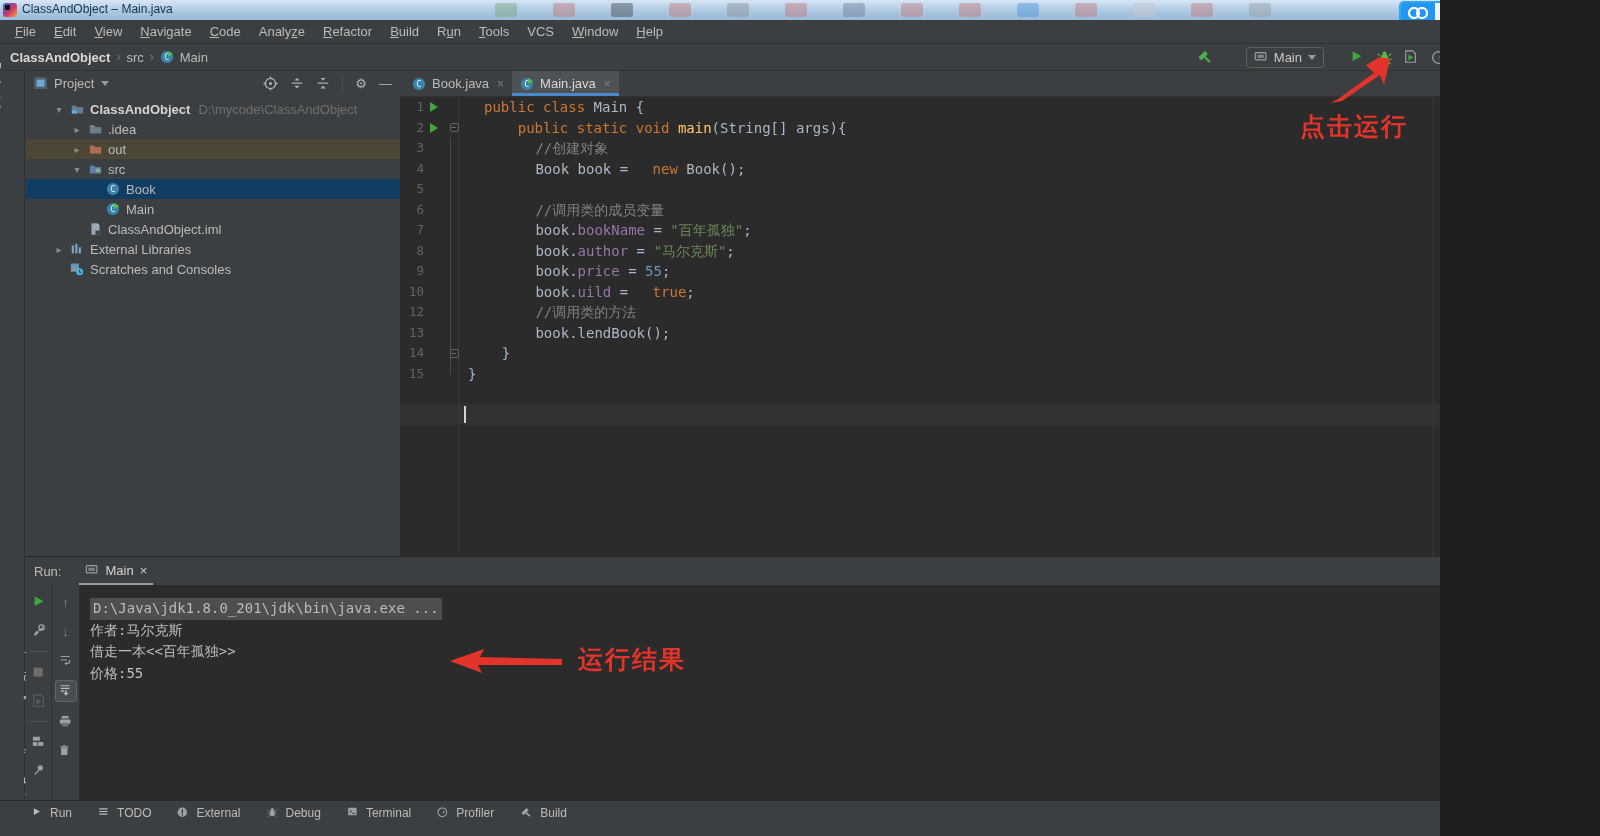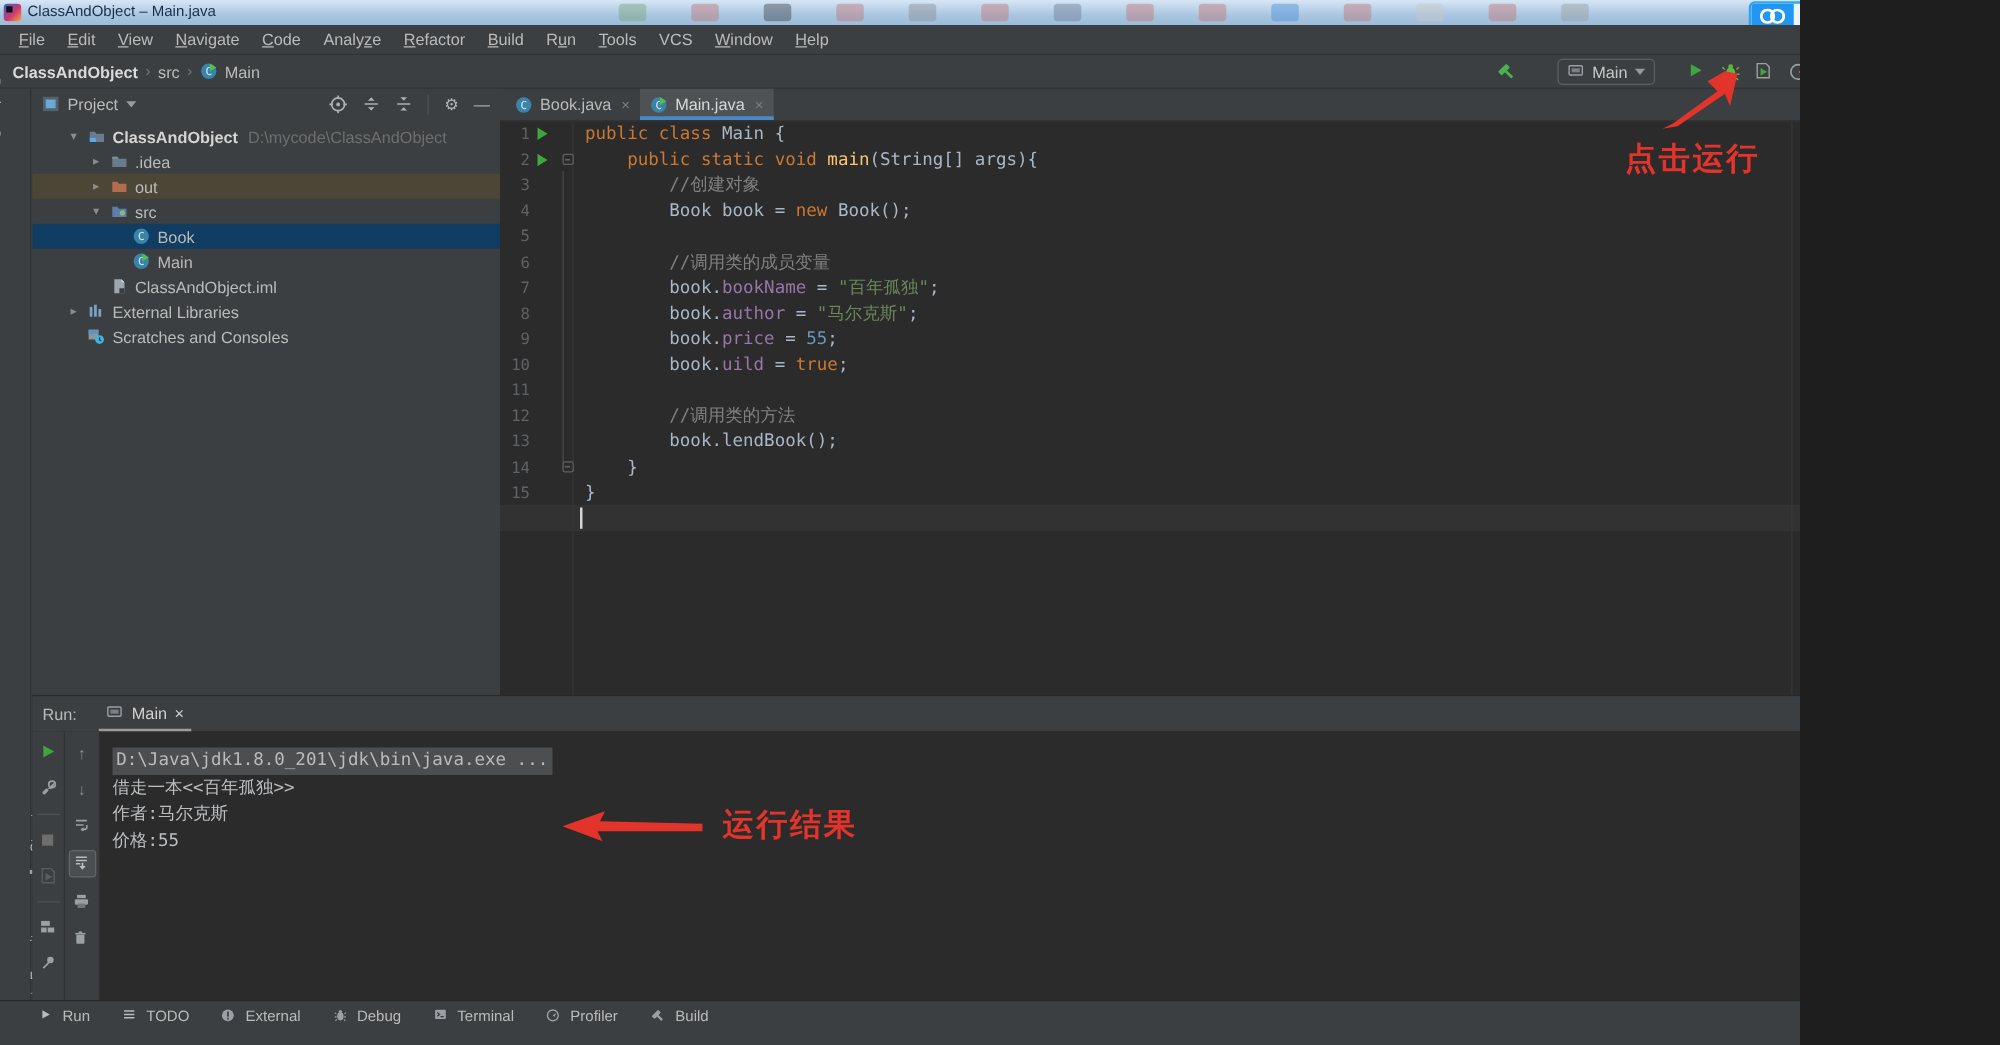"public class" .tk-k { margin-left: none -> 16px }
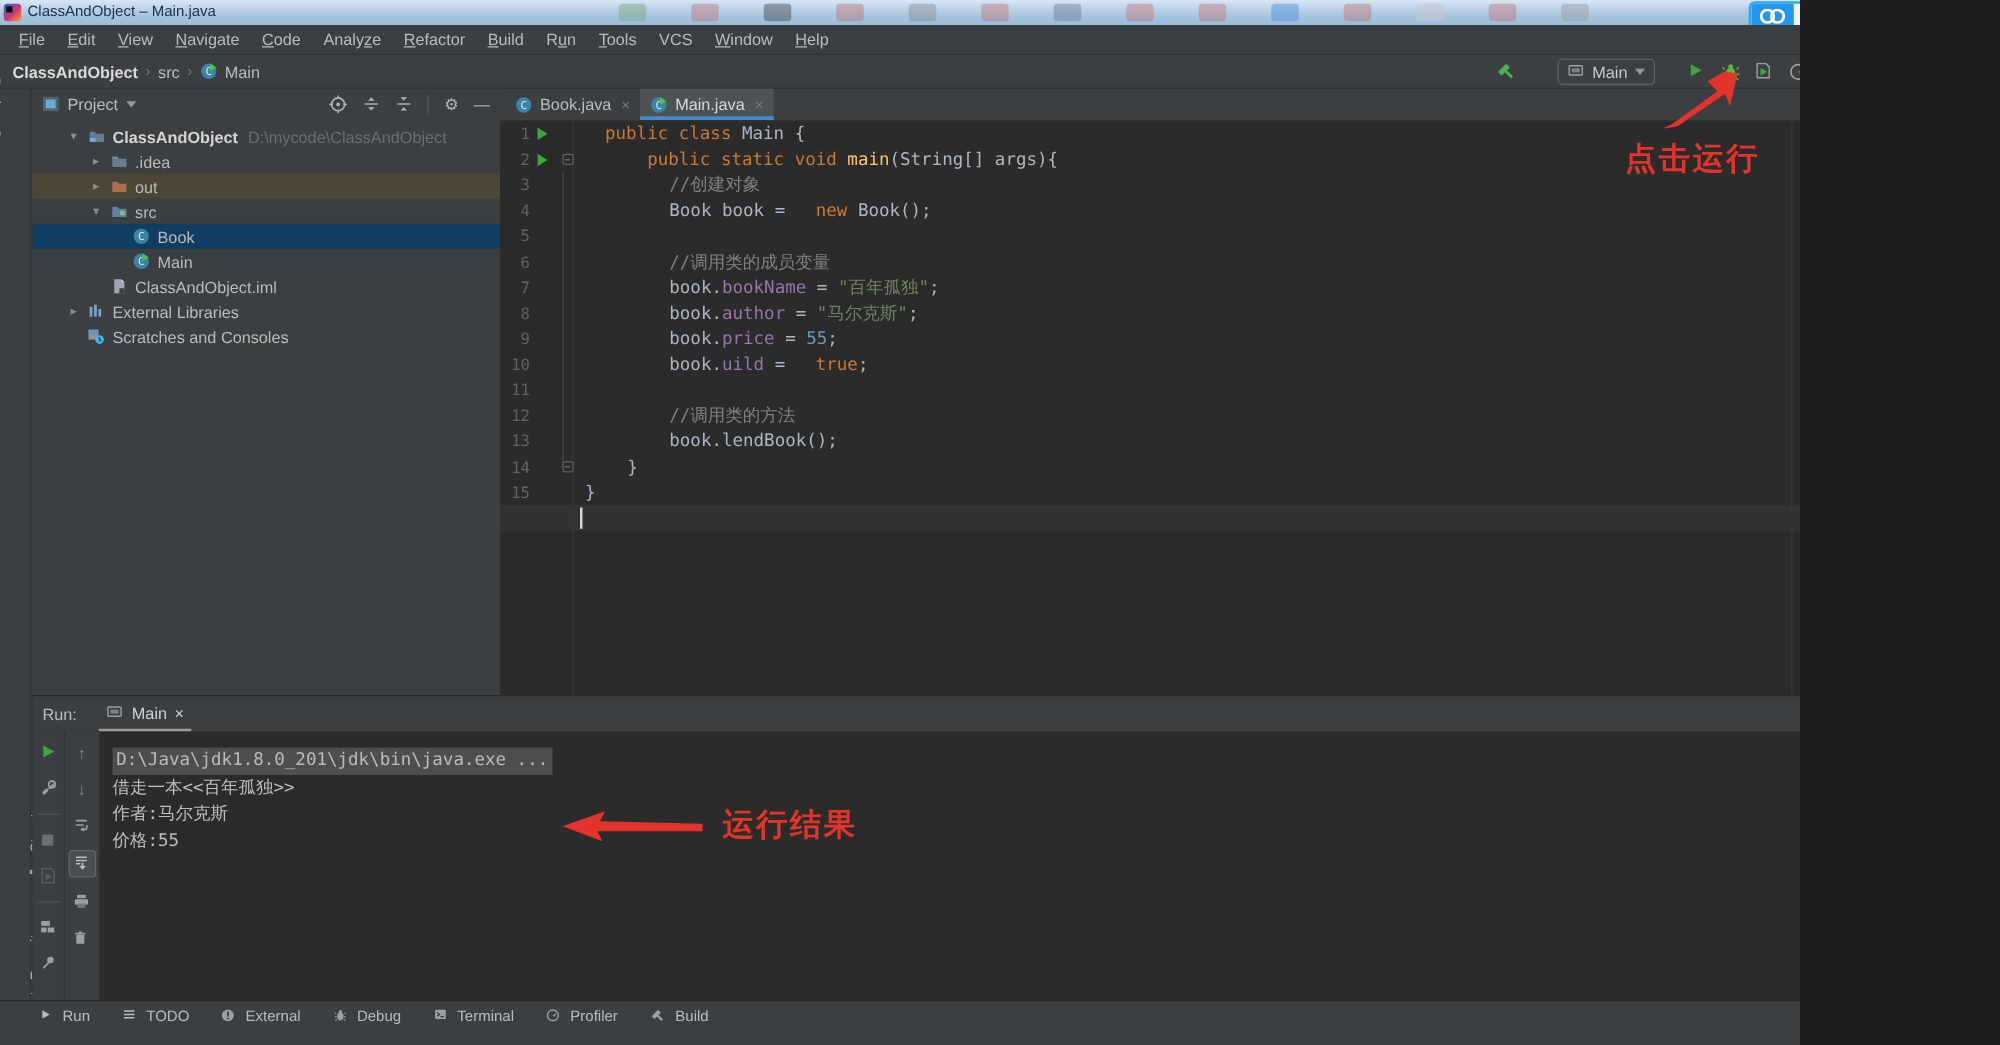"11" div.cl { html: <div><span>11</span><span></span><span></span><span></span></div> -> none }
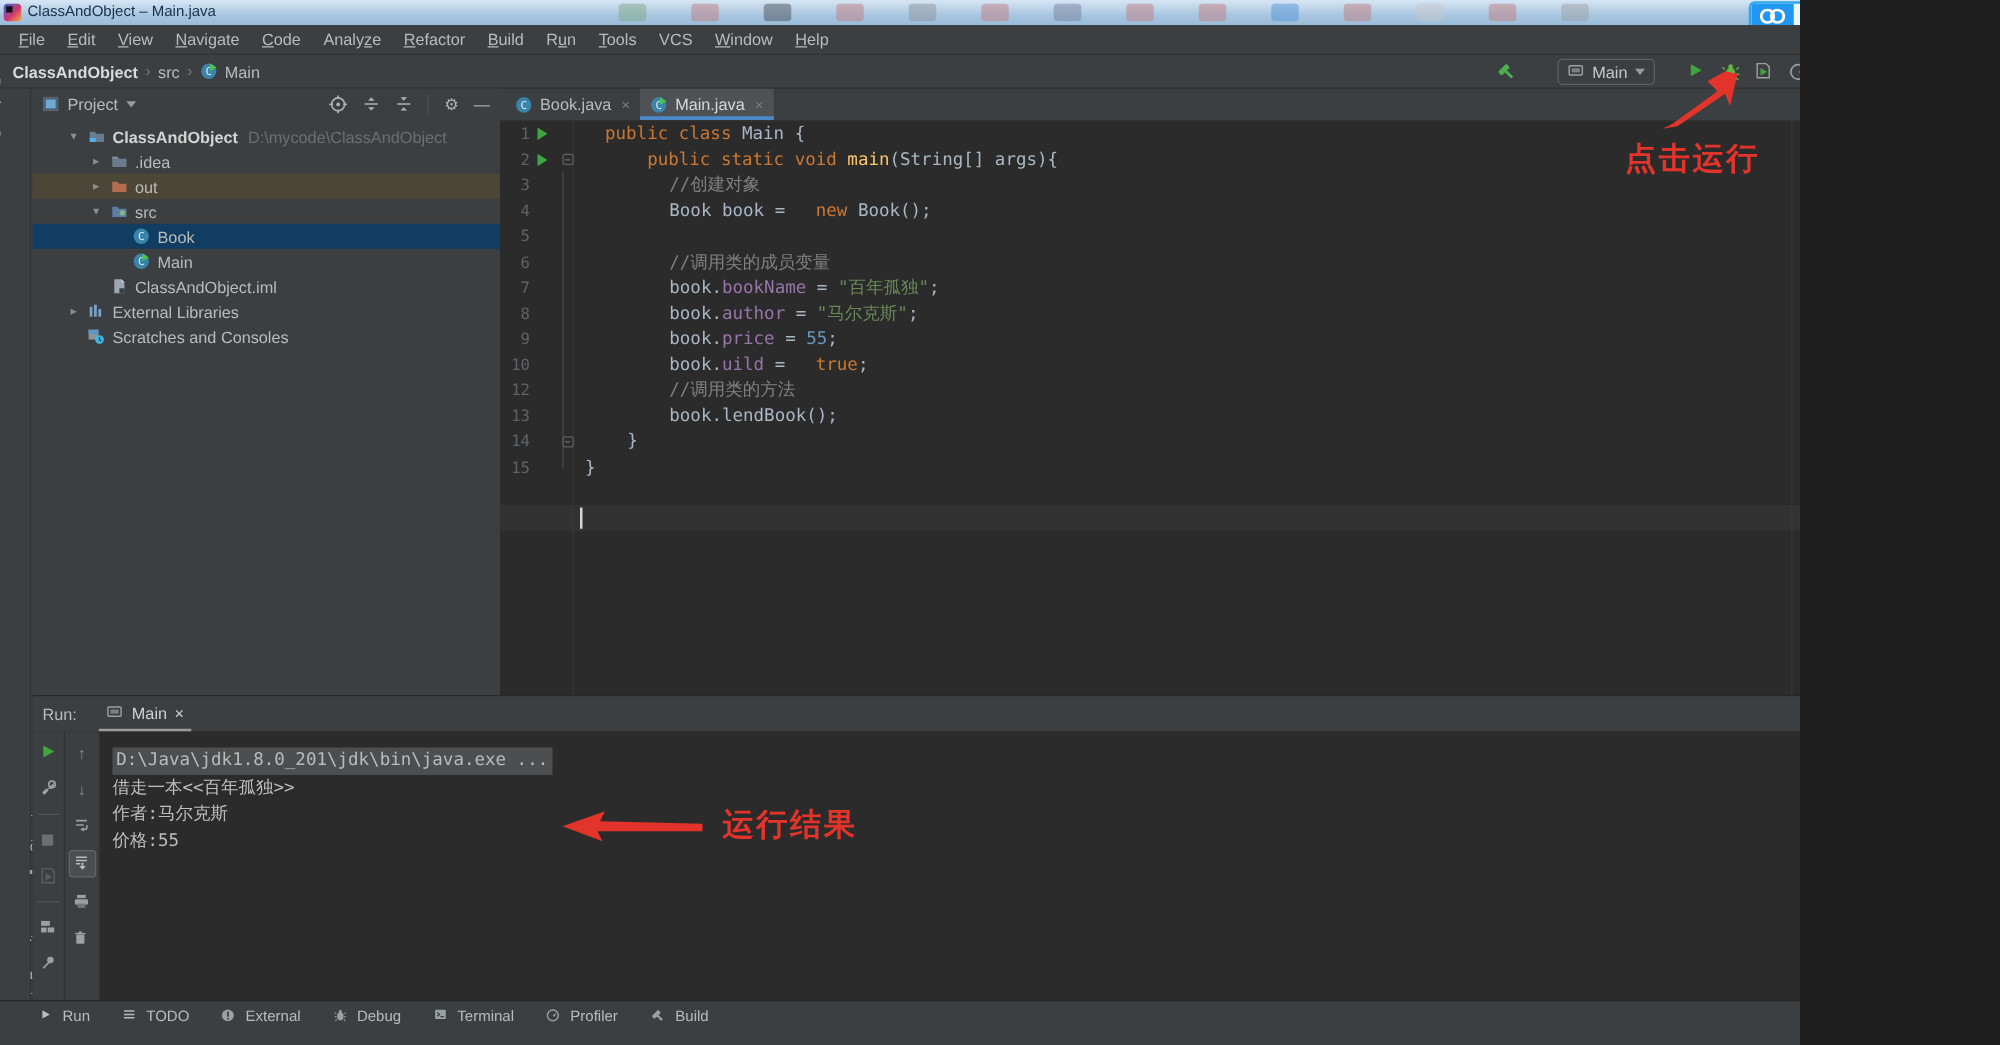"借走一本<<百年孤独>>" div { order: before "作者:马尔克斯" -> after "作者:马尔克斯" }
